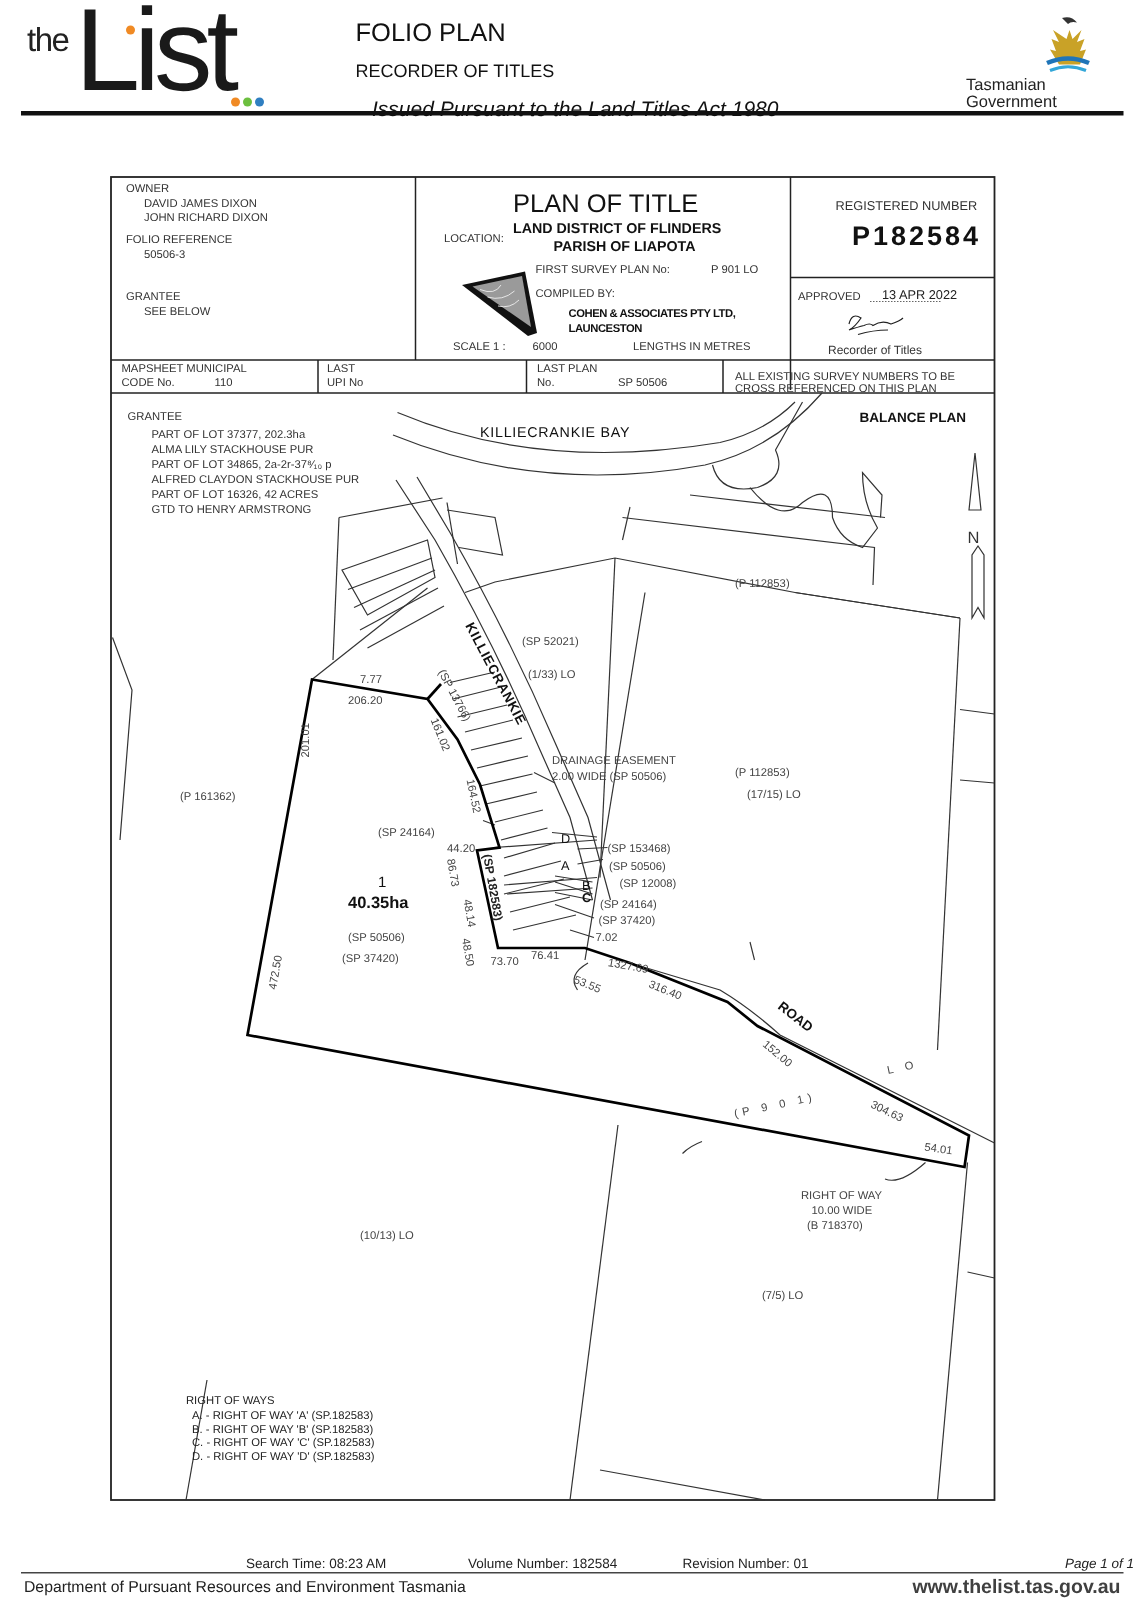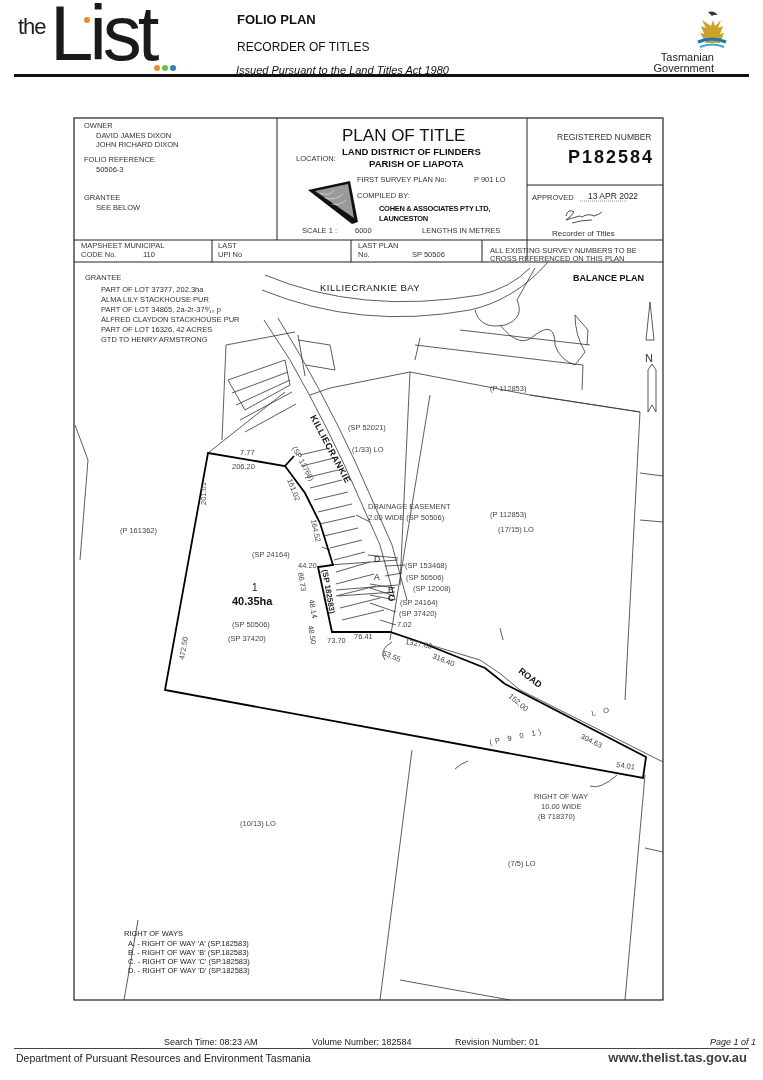"FOLIO PLAN" .title { font-size: 13px -> 17px; font-weight: bold -> normal }
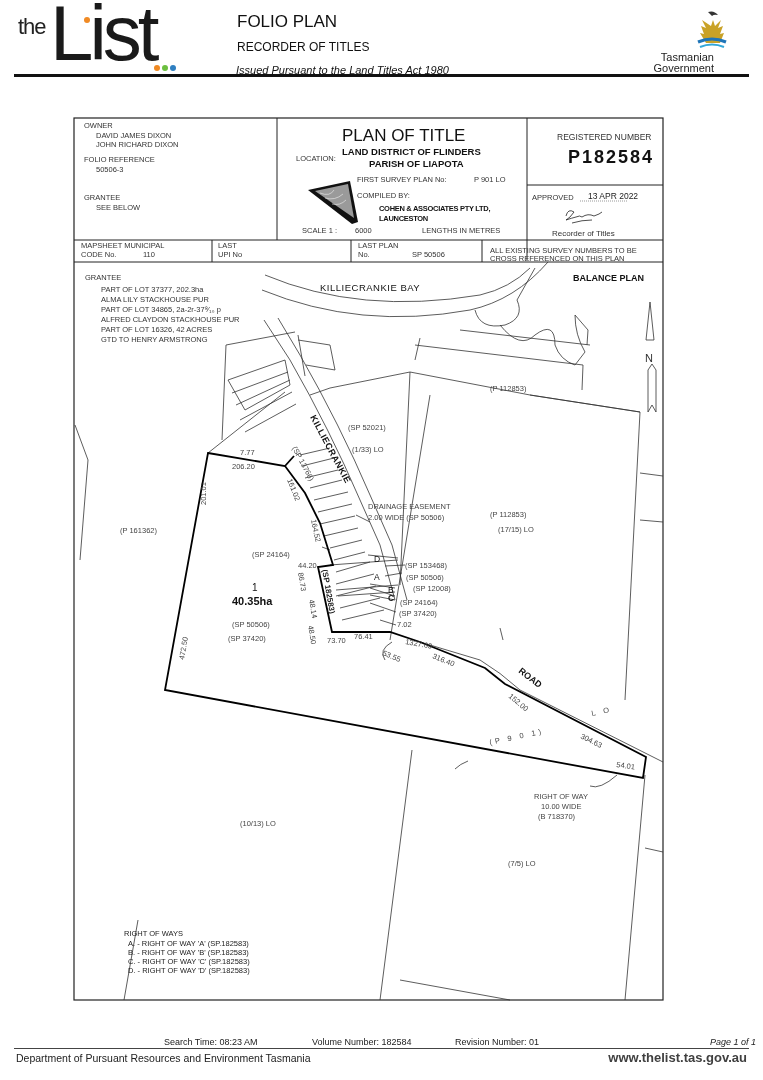"Tasmanian" .gov { text-align: right -> left }
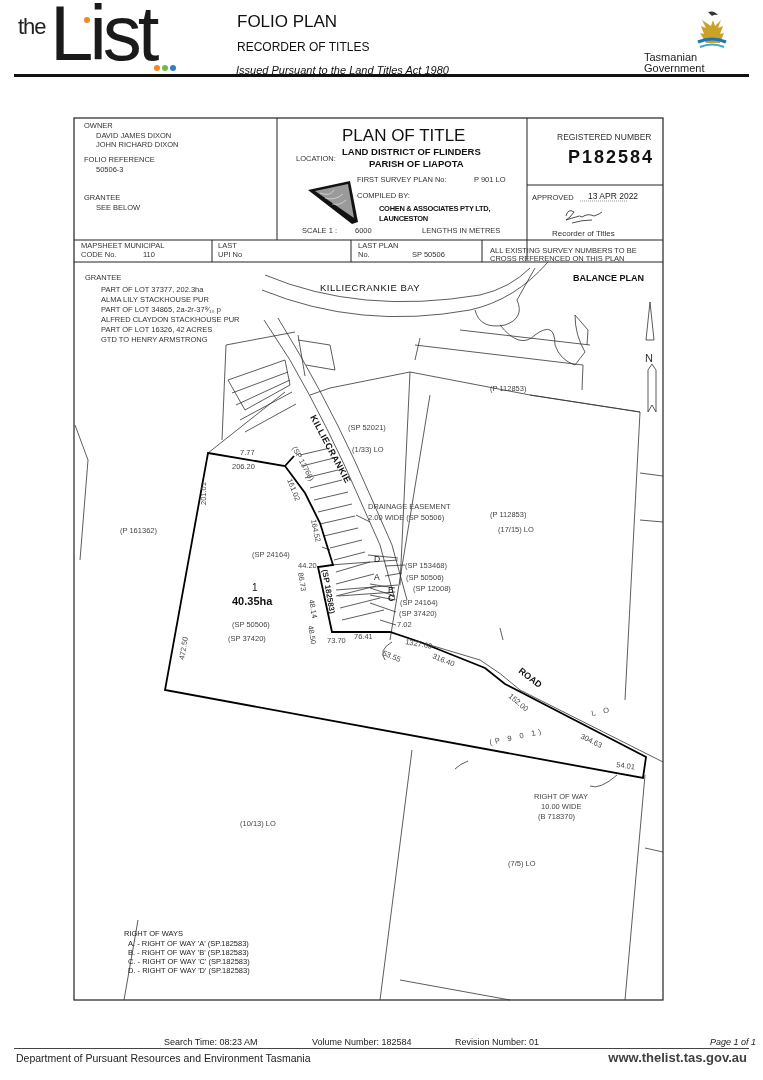"Issued Pursuant to the Land" .act { font-size: 11px -> 14px; left: 236px -> 248px }
